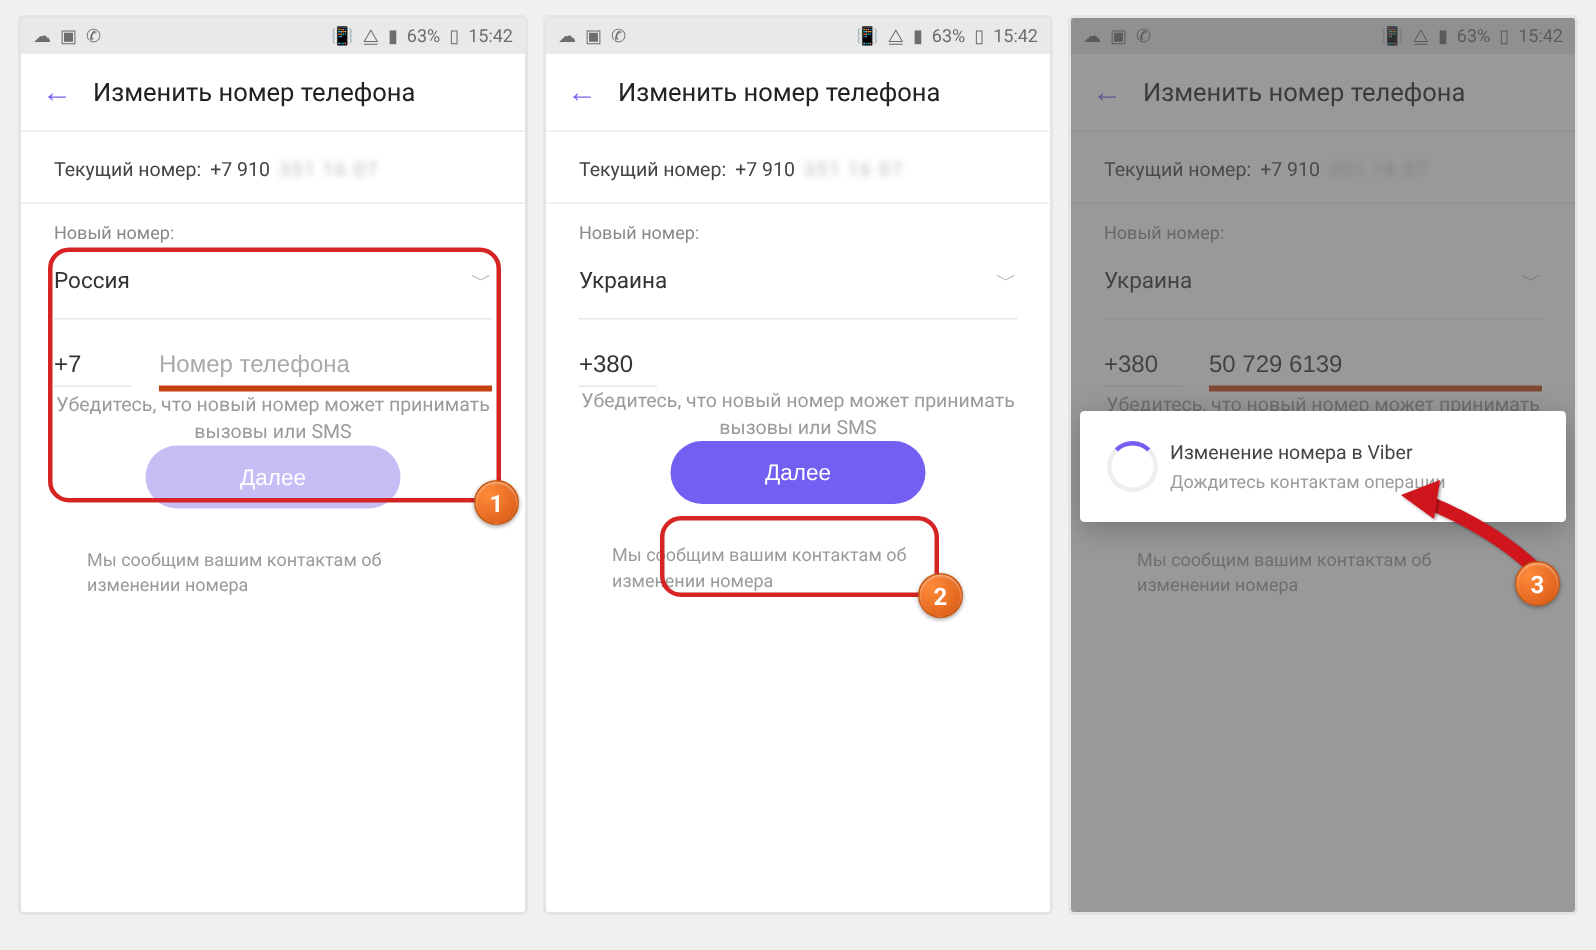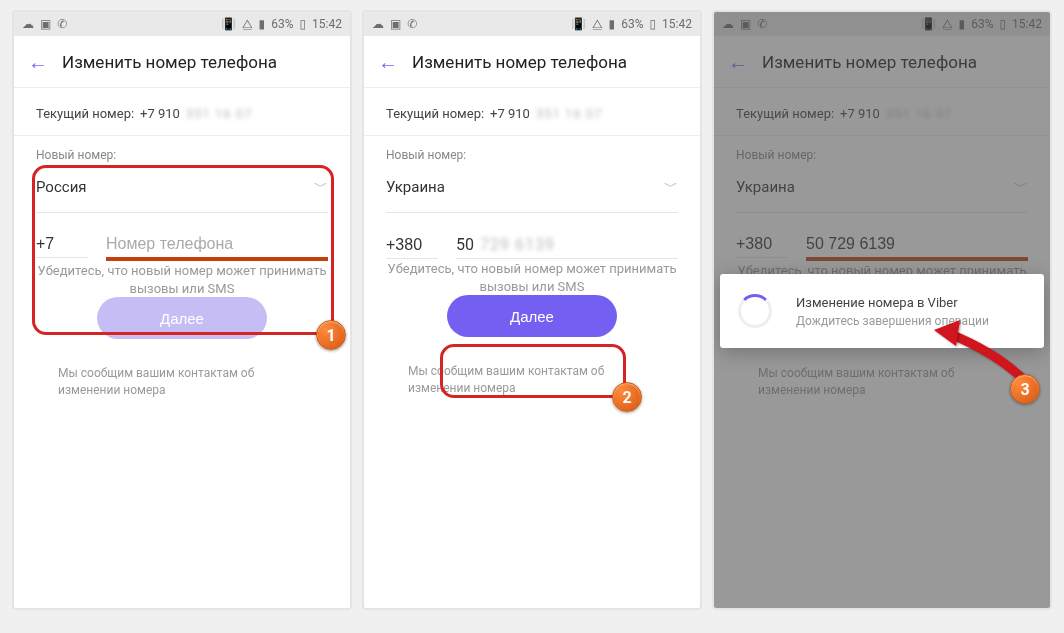"50" div.num-display { html: <div> <span>50</span> <span>729 6139</span> </div> -> none }
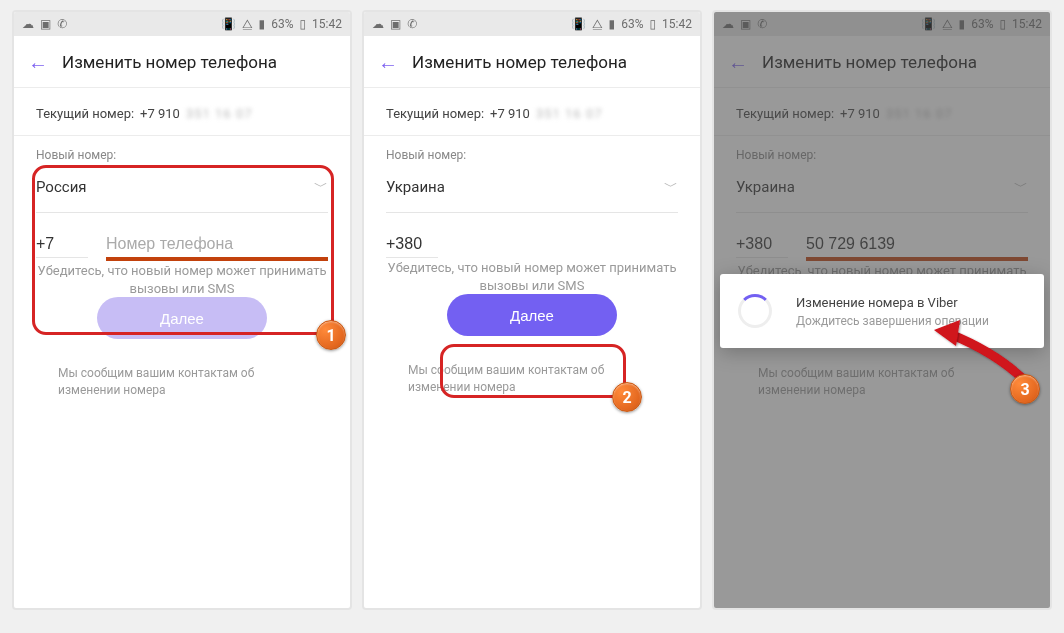"Изменение номера в Viber" .dialog { gap: 24px -> 8px }
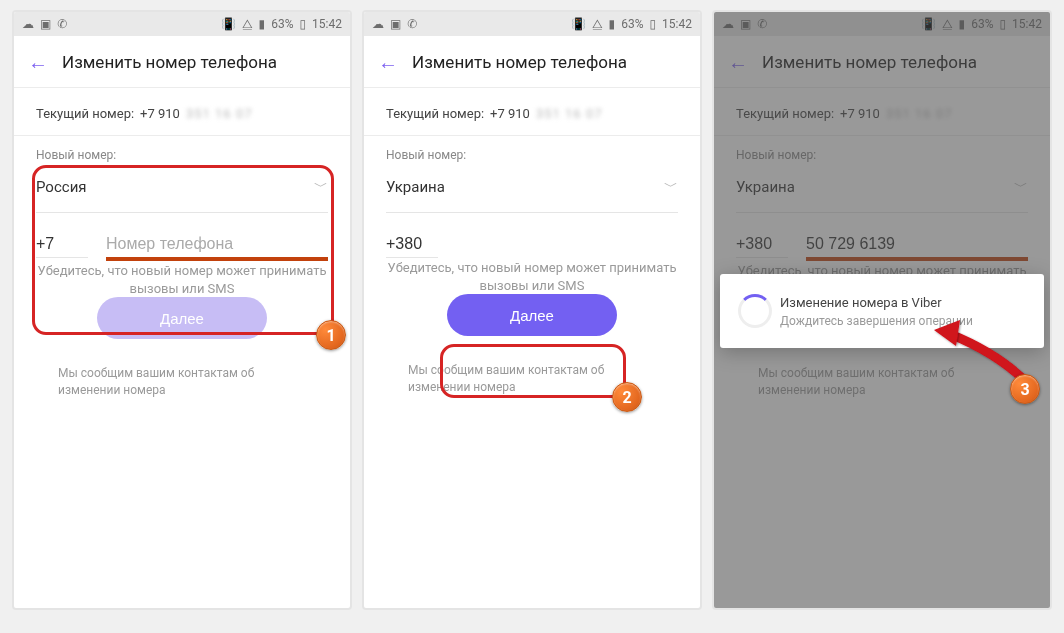"Дождитесь завершения операции" div.line2 { text: завершения -> контактам }
